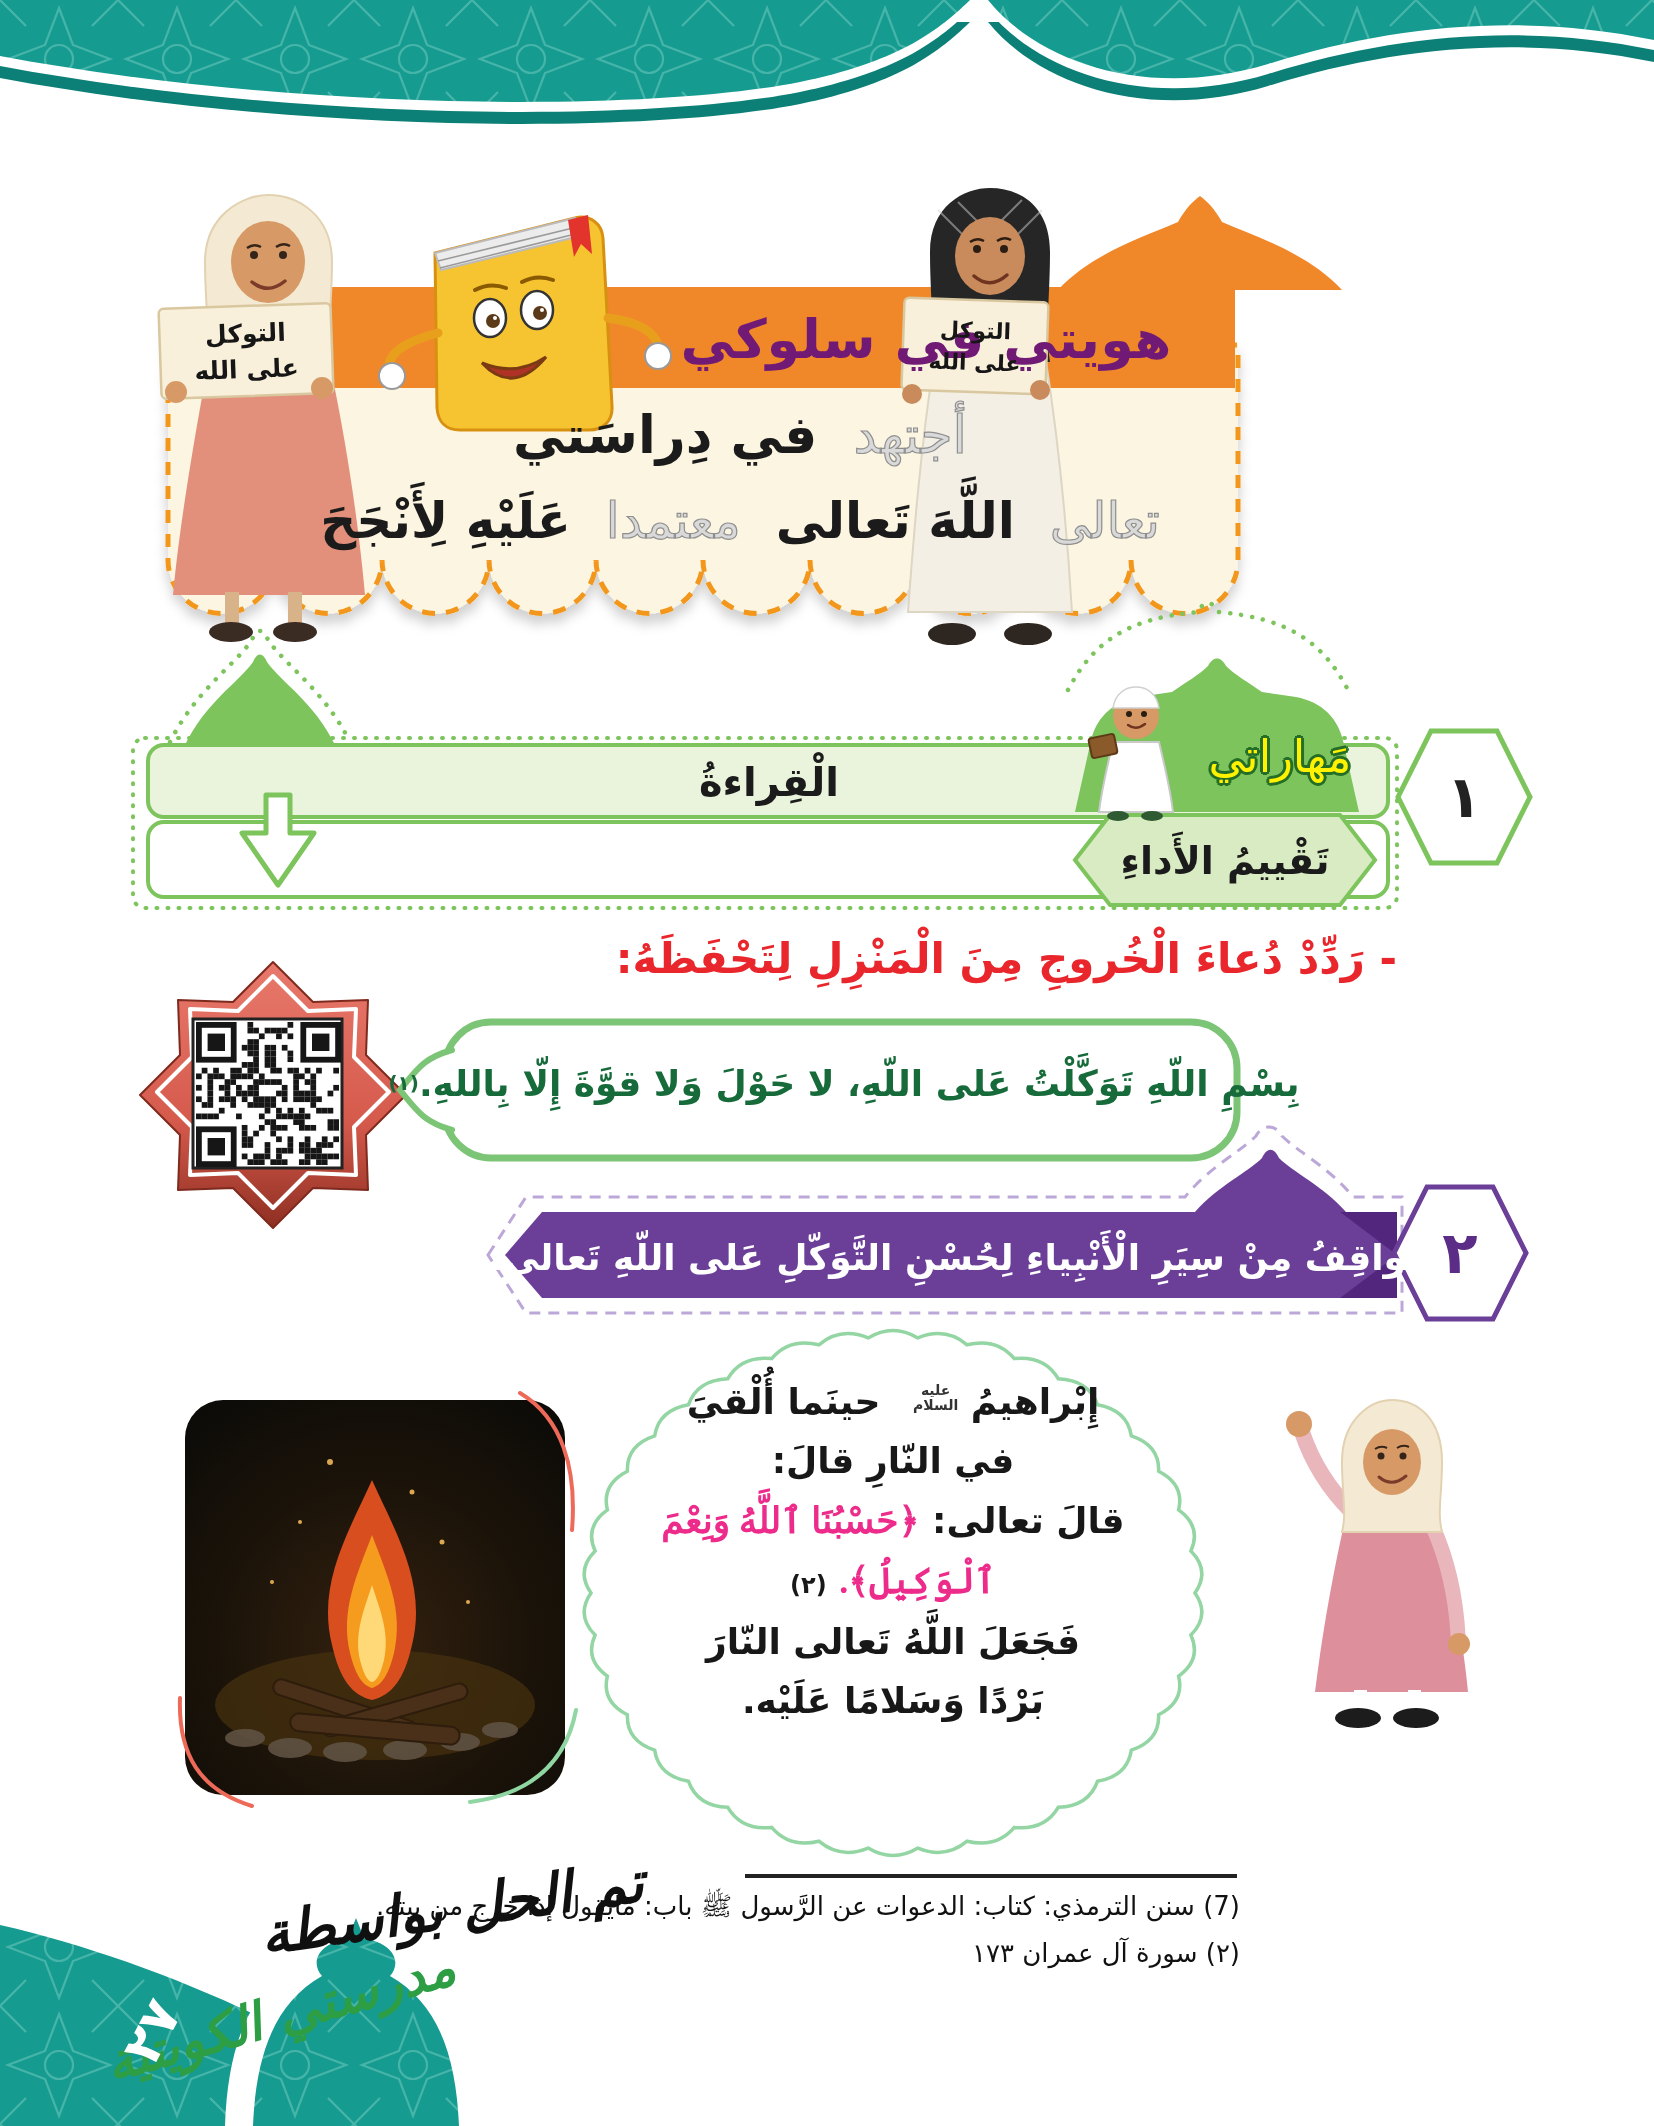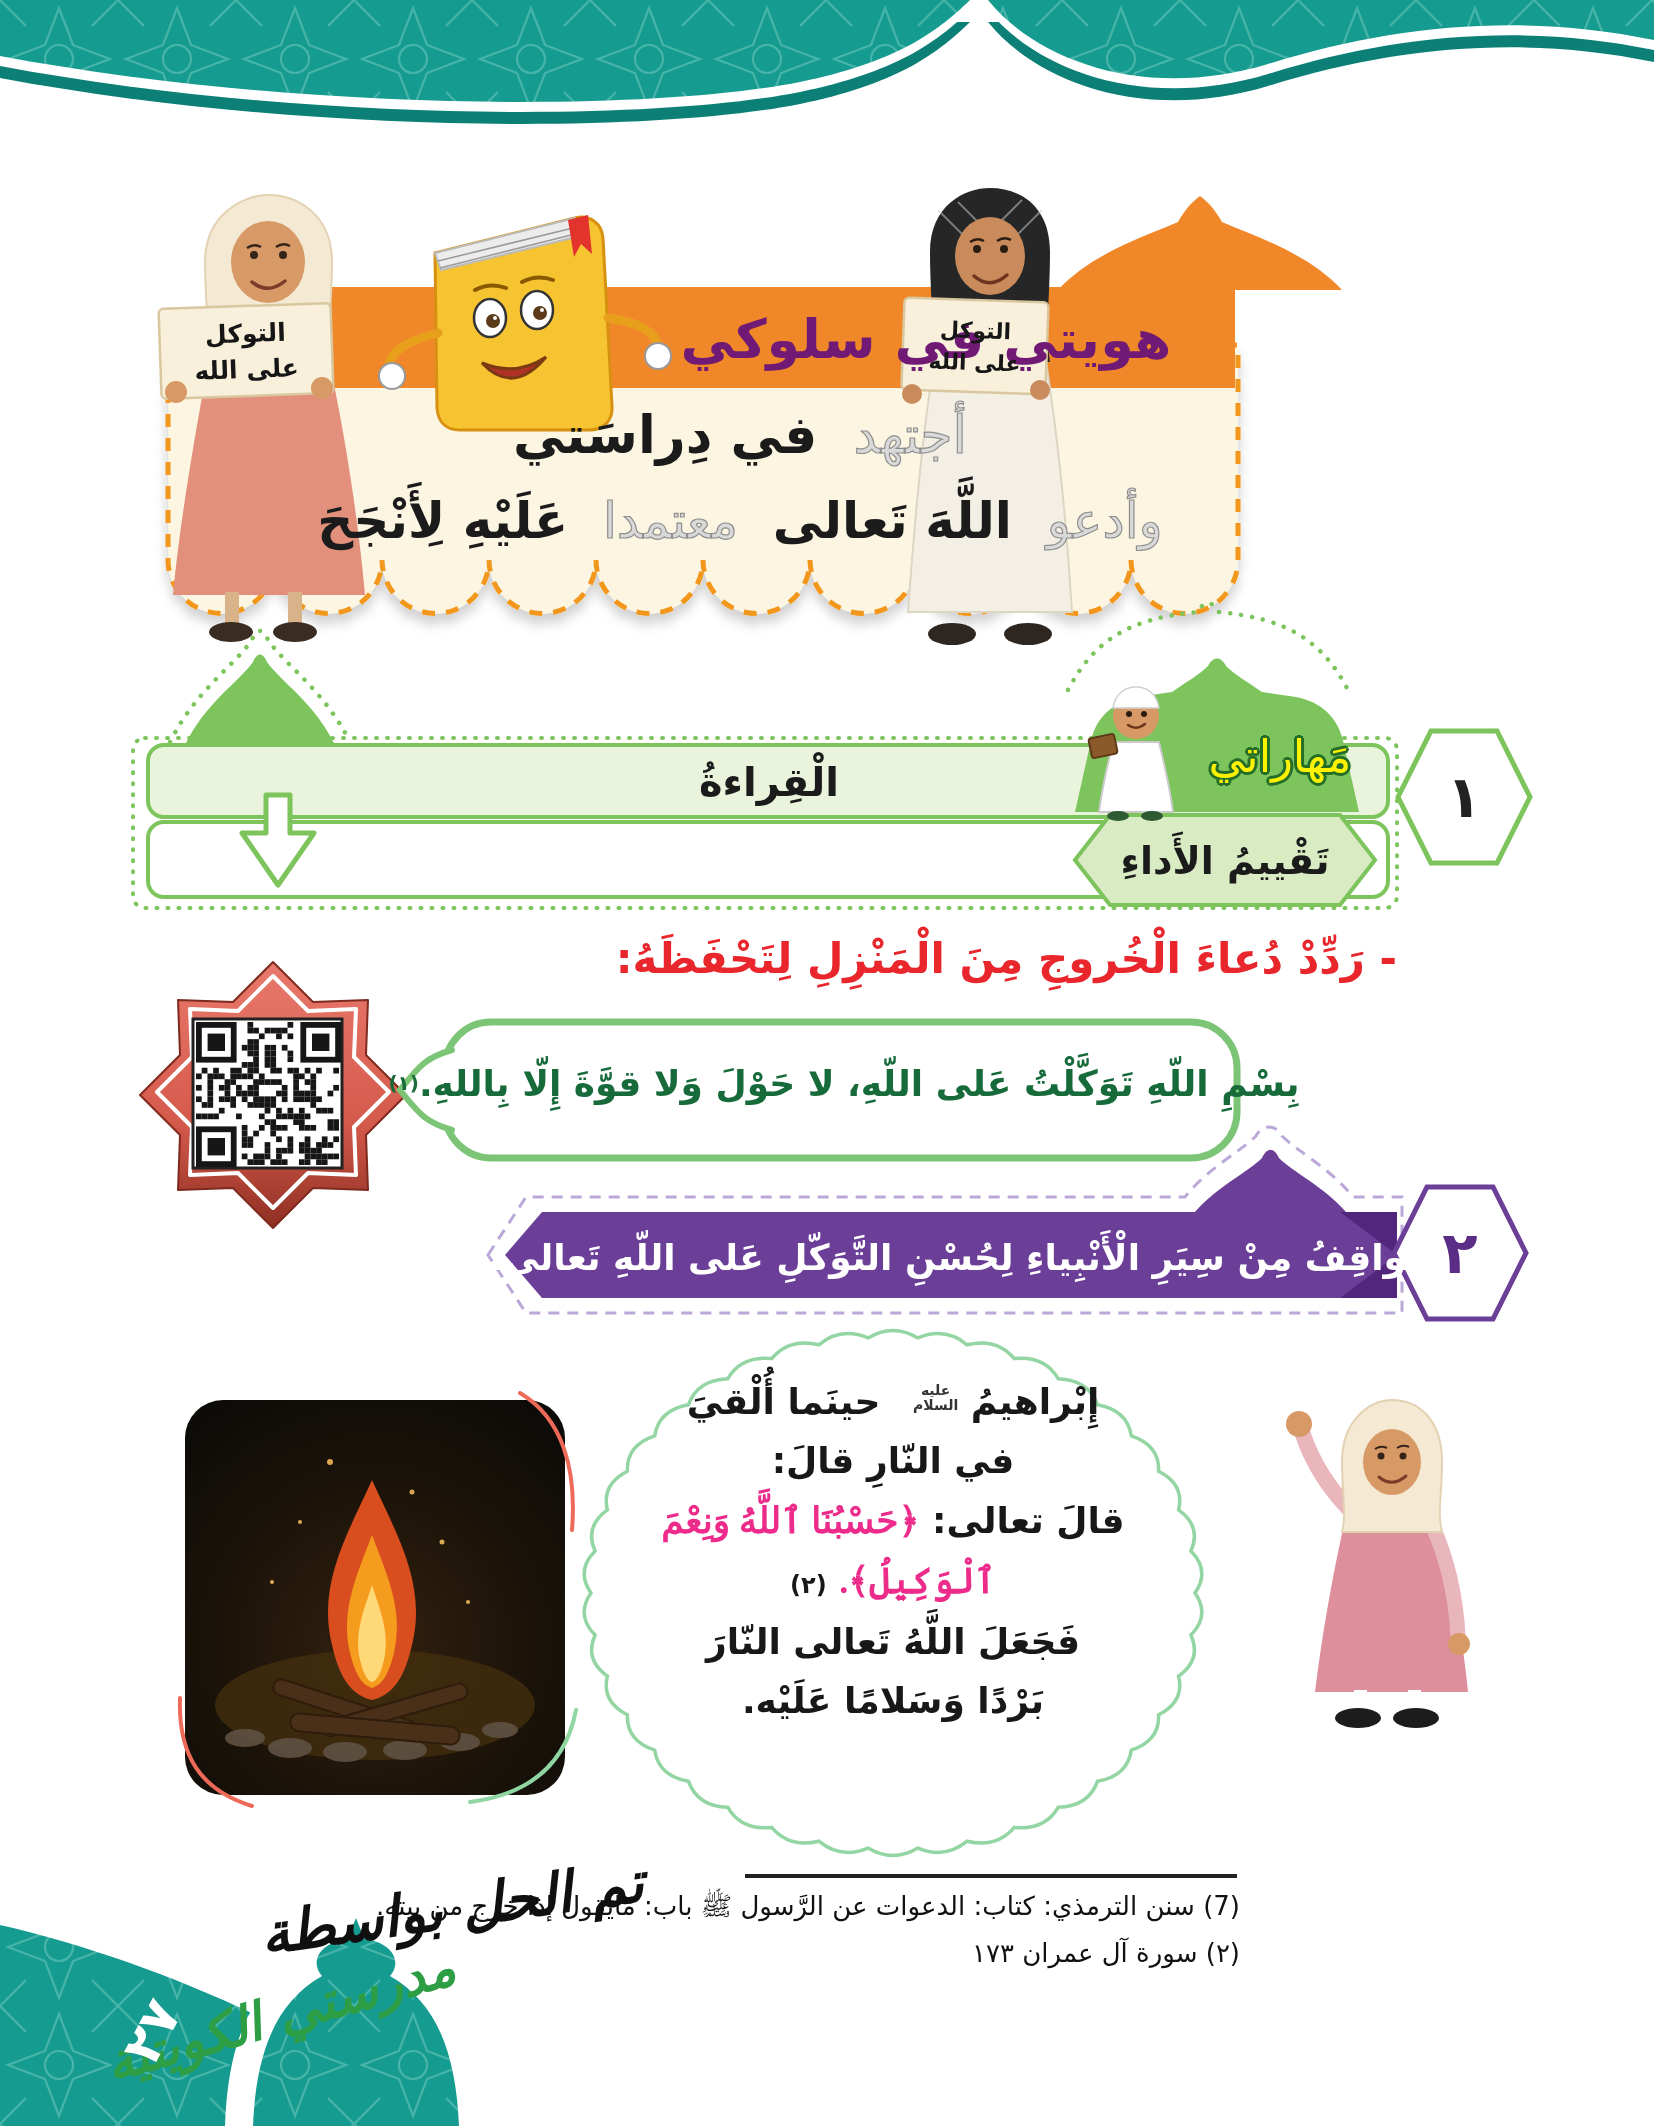"وأدعو" span.hollow { text: وأدعو -> تعالى }
